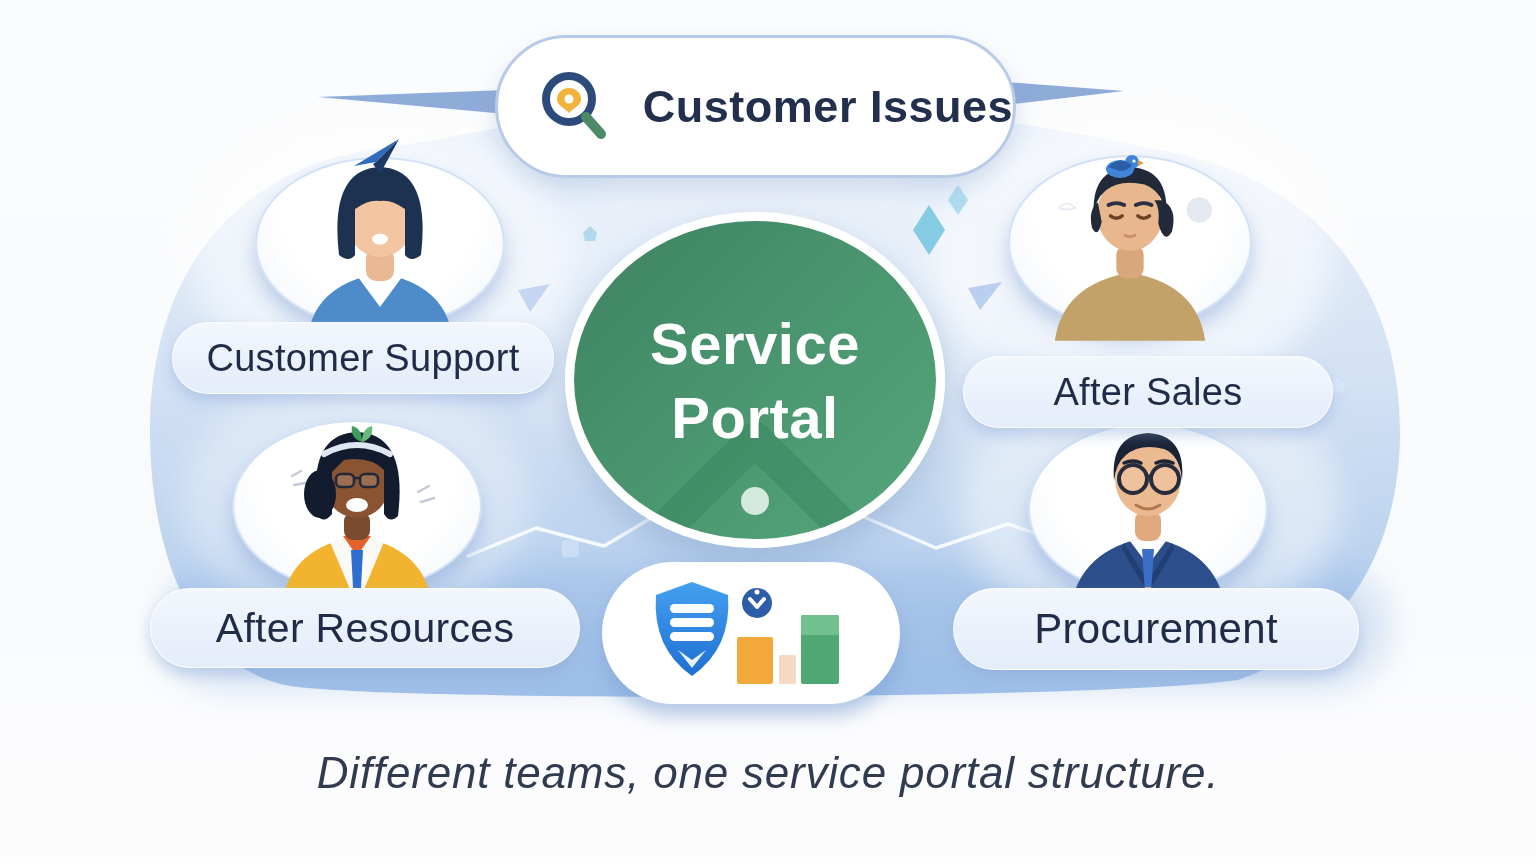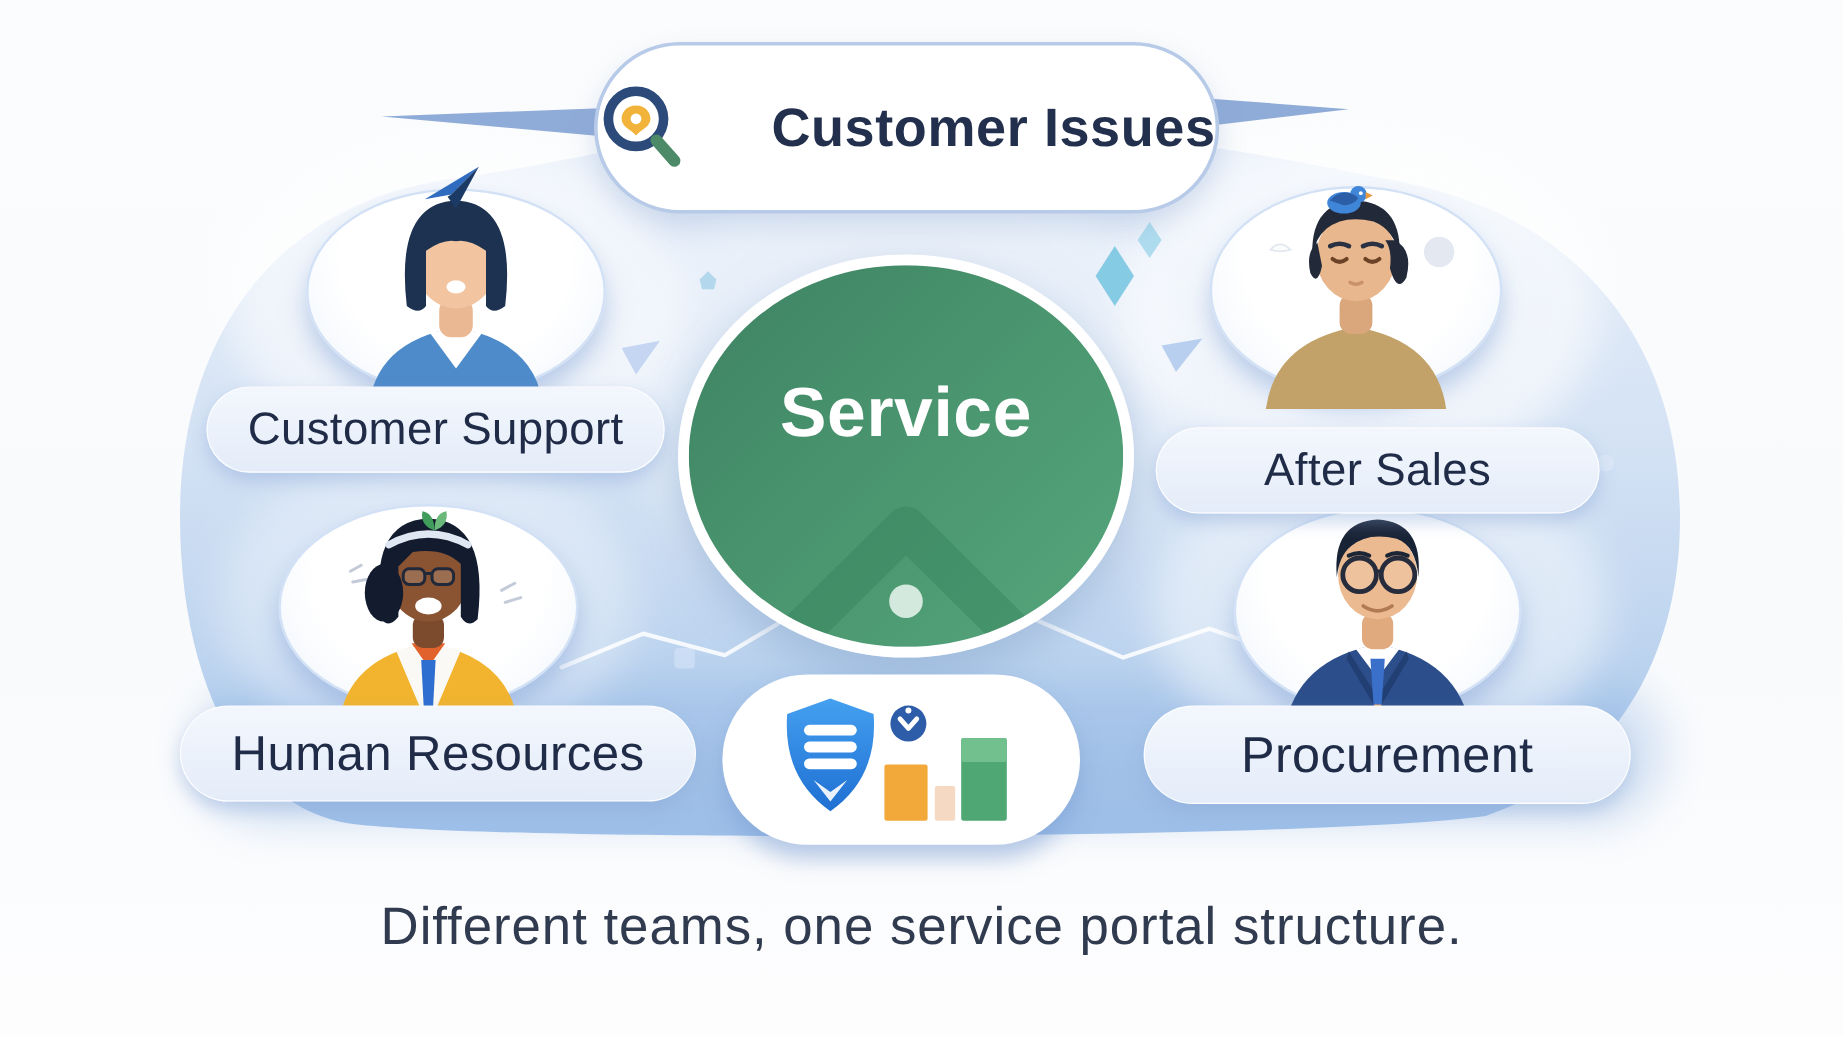"Customer Issues" .bubble { justify-content: space-between -> flex-end }
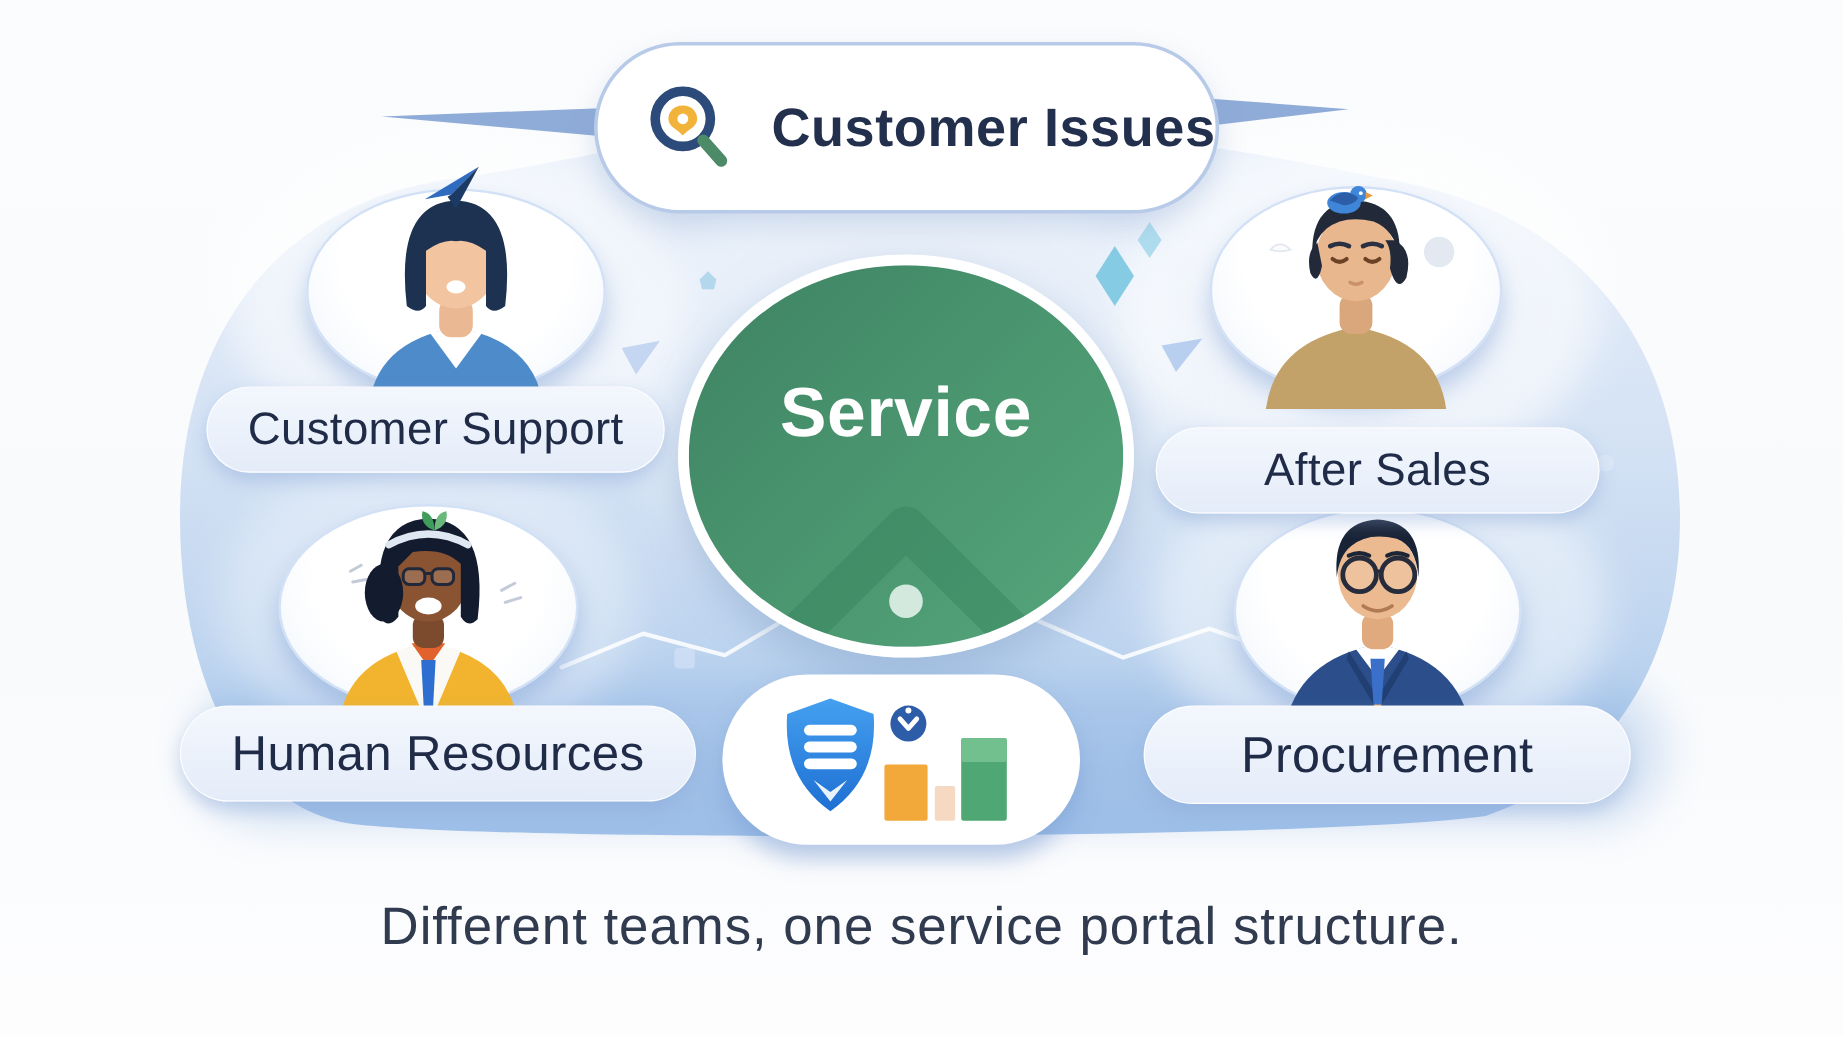"Portal" span { html: none -> <span>Portal</span> }
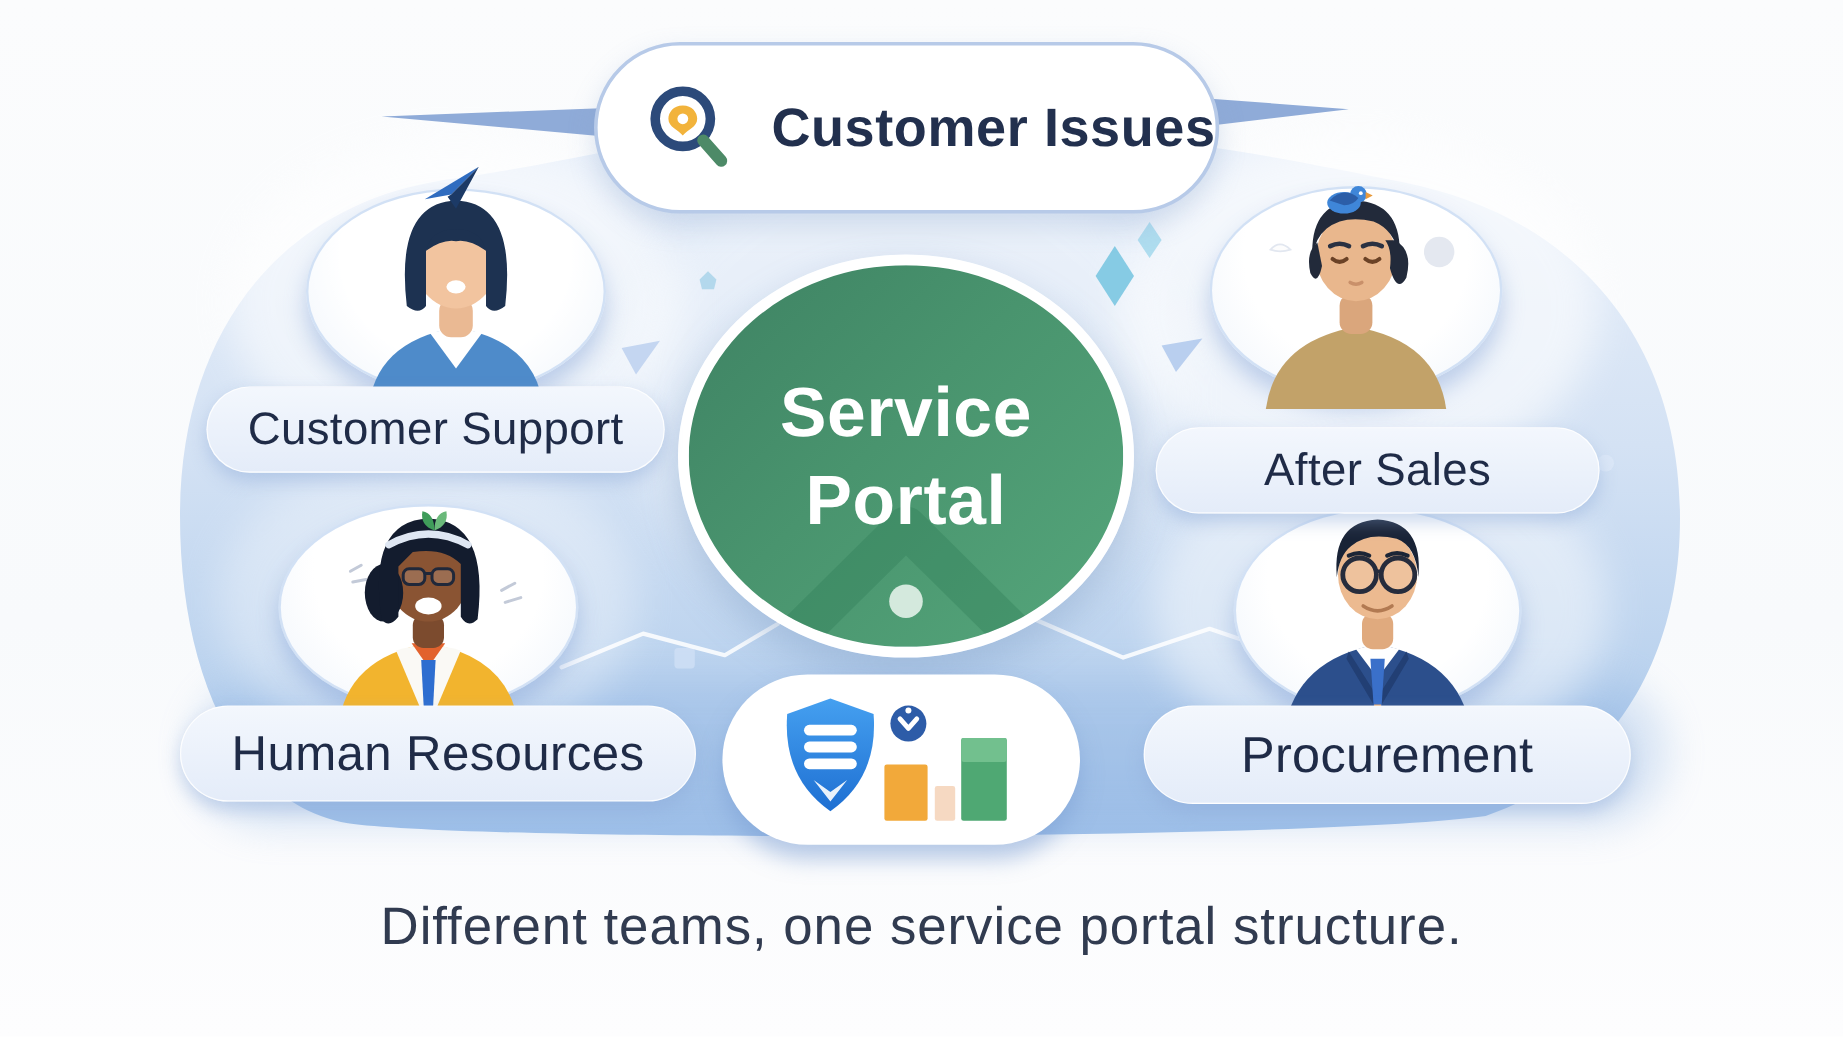"Human Resources" span.pill-label { text: Human -> After }
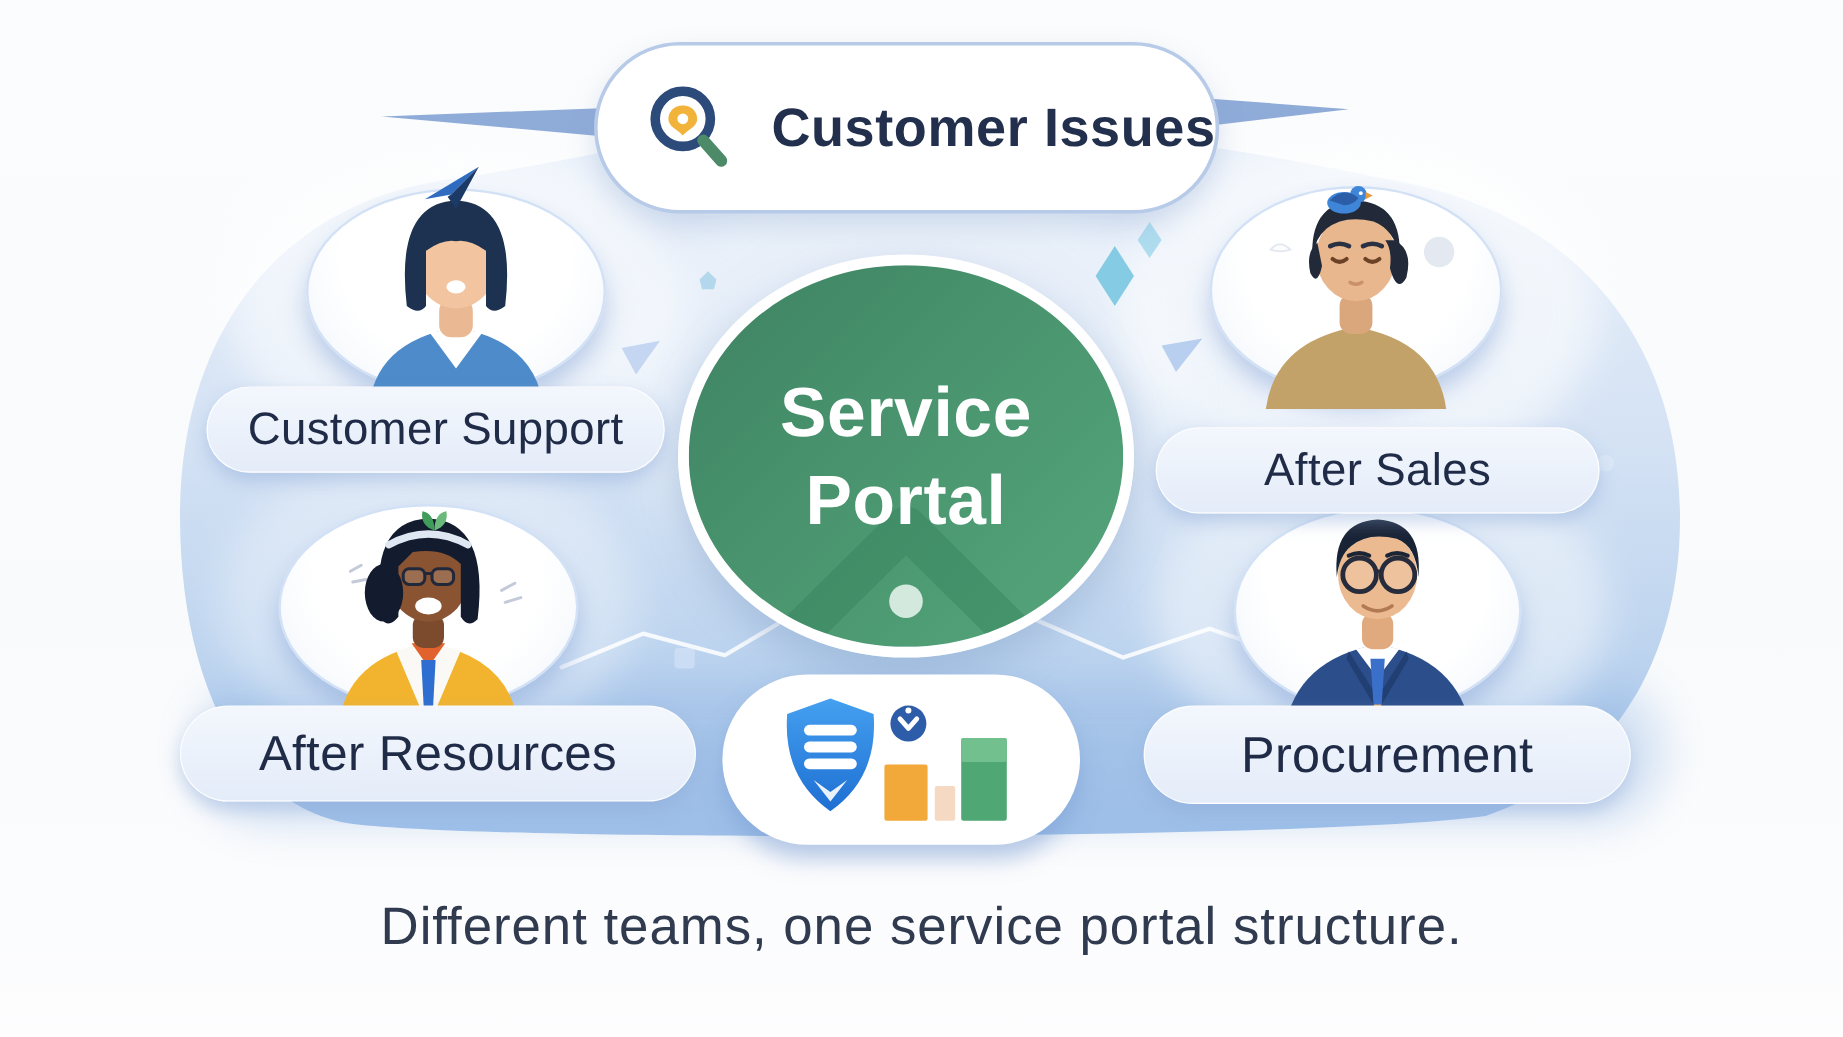"Different teams, one service portal" .caption { font-style: none -> italic }
